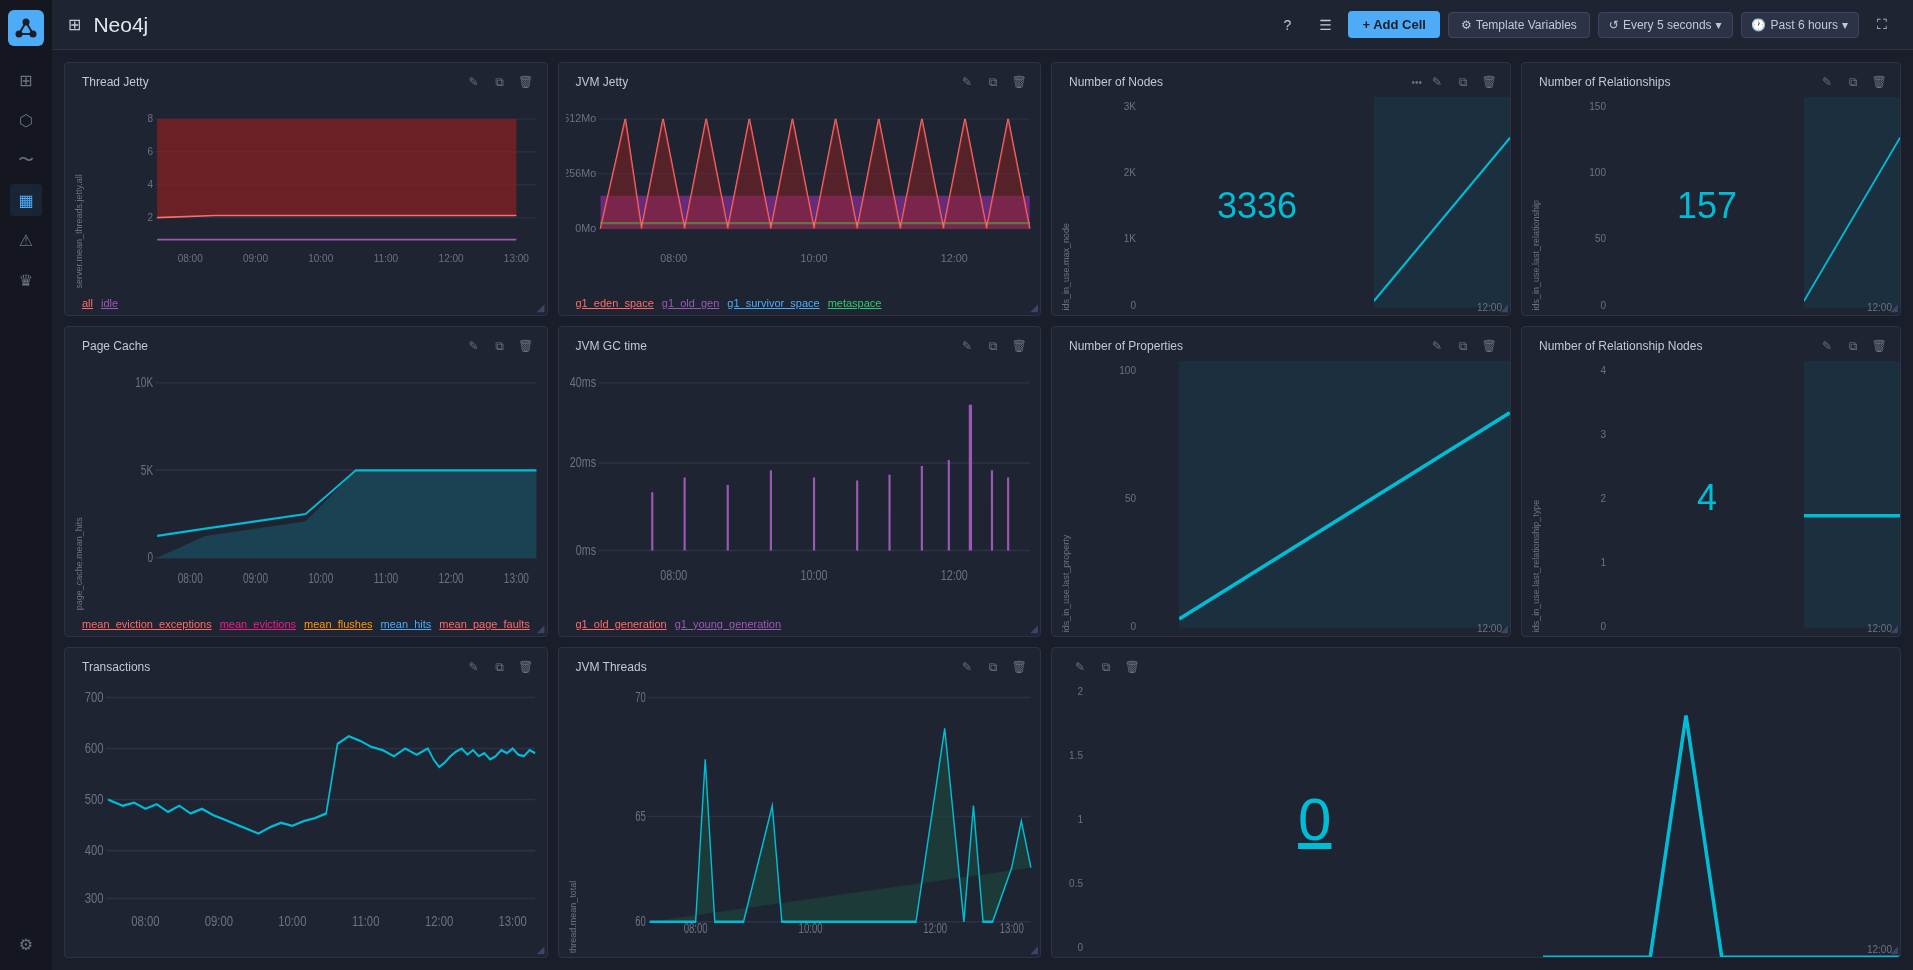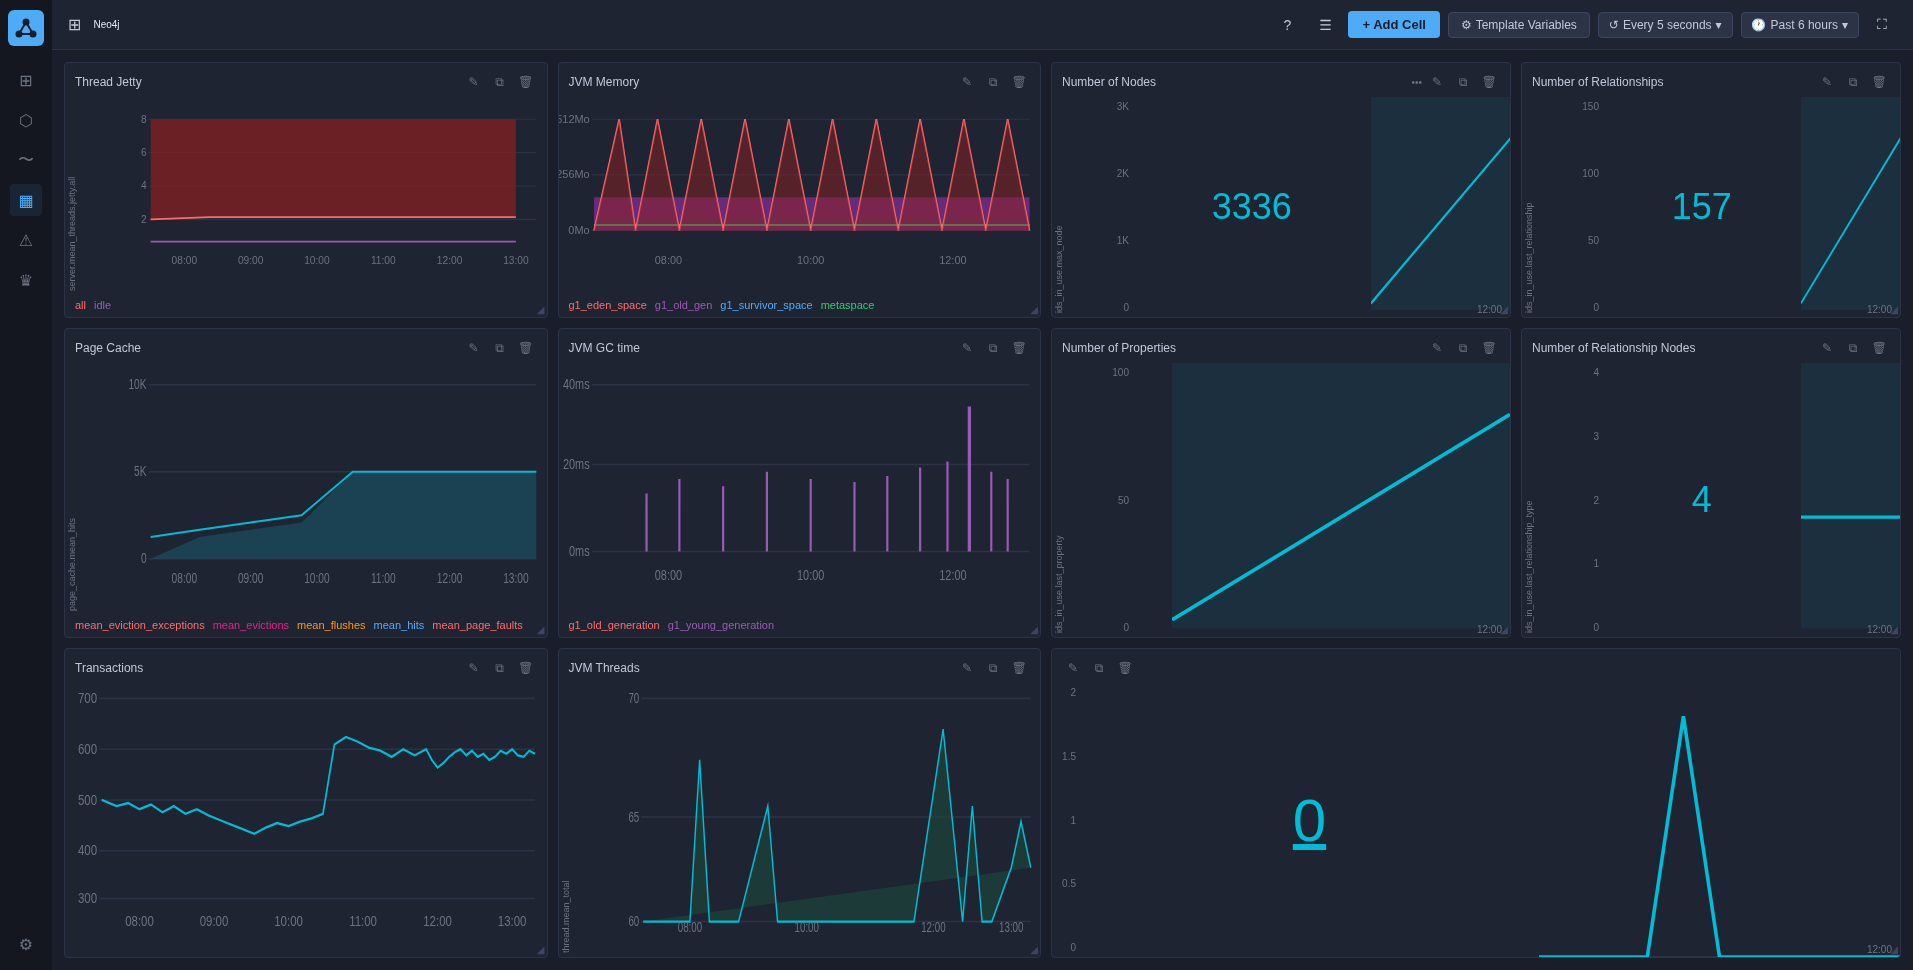"Neo4j" .topbar-title { font-size: 10px -> 21px }
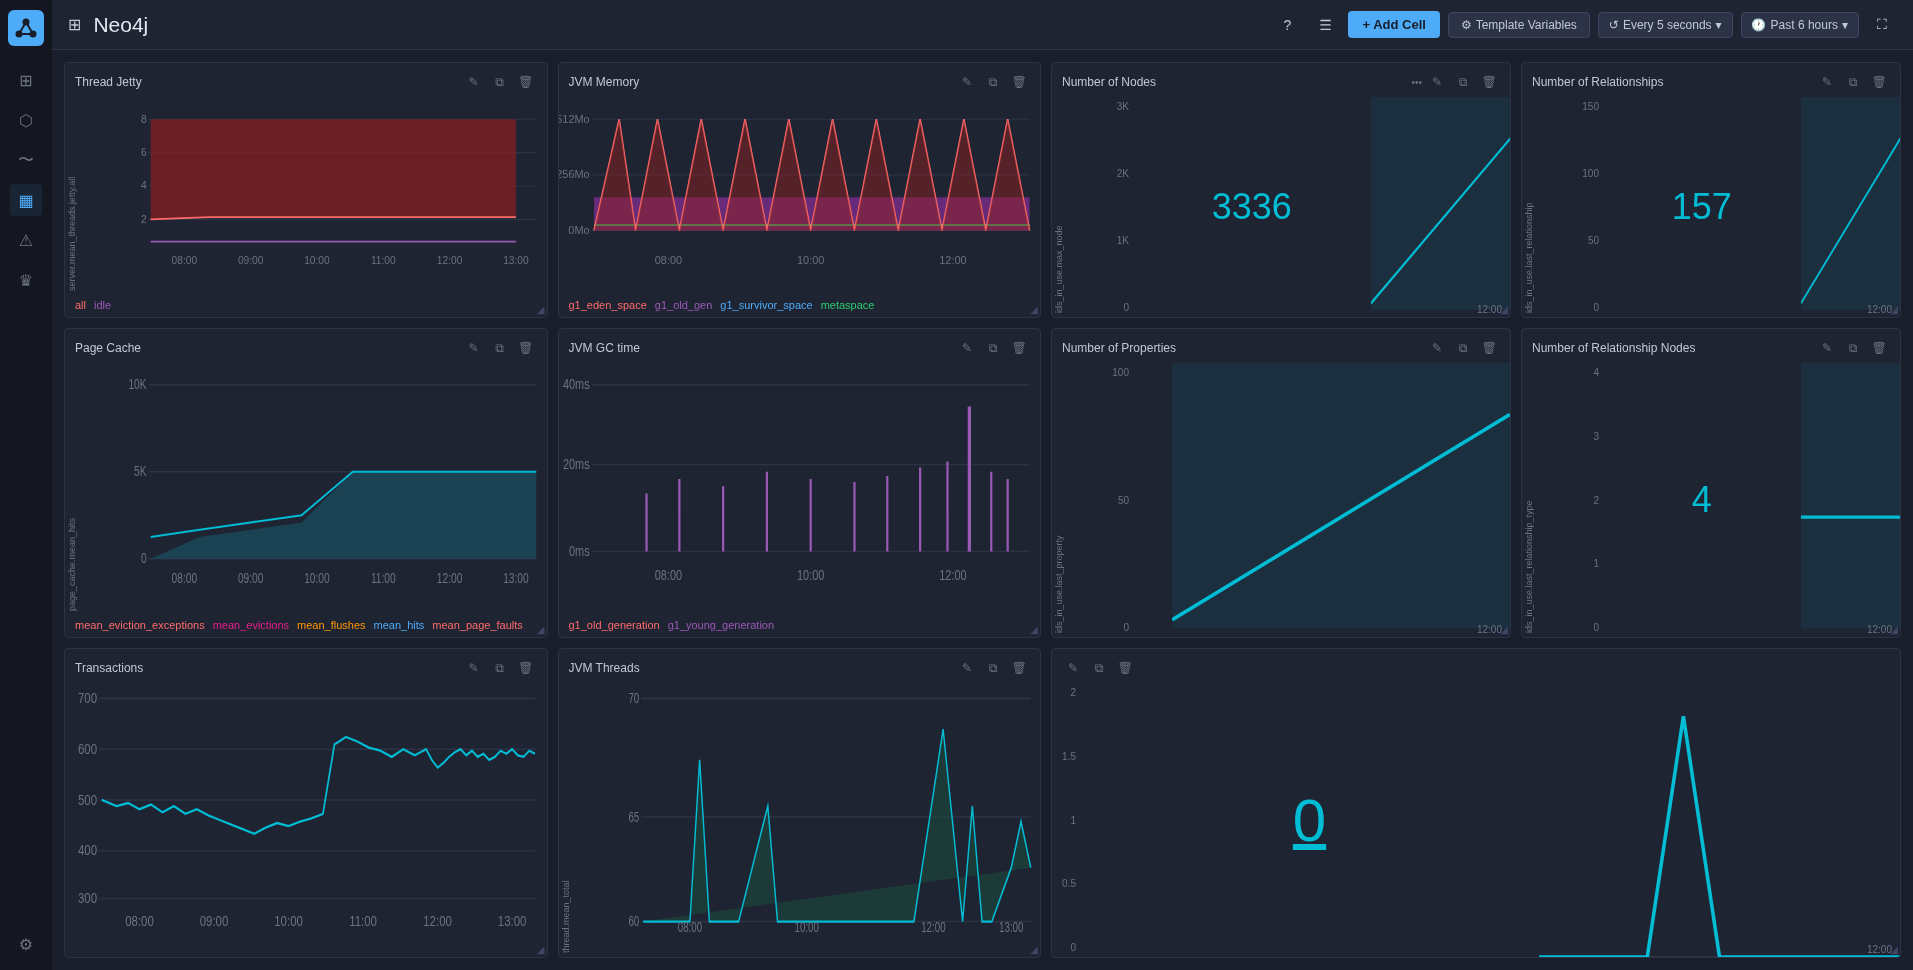"Thread Jetty" .panel { padding-left: none -> 7px }
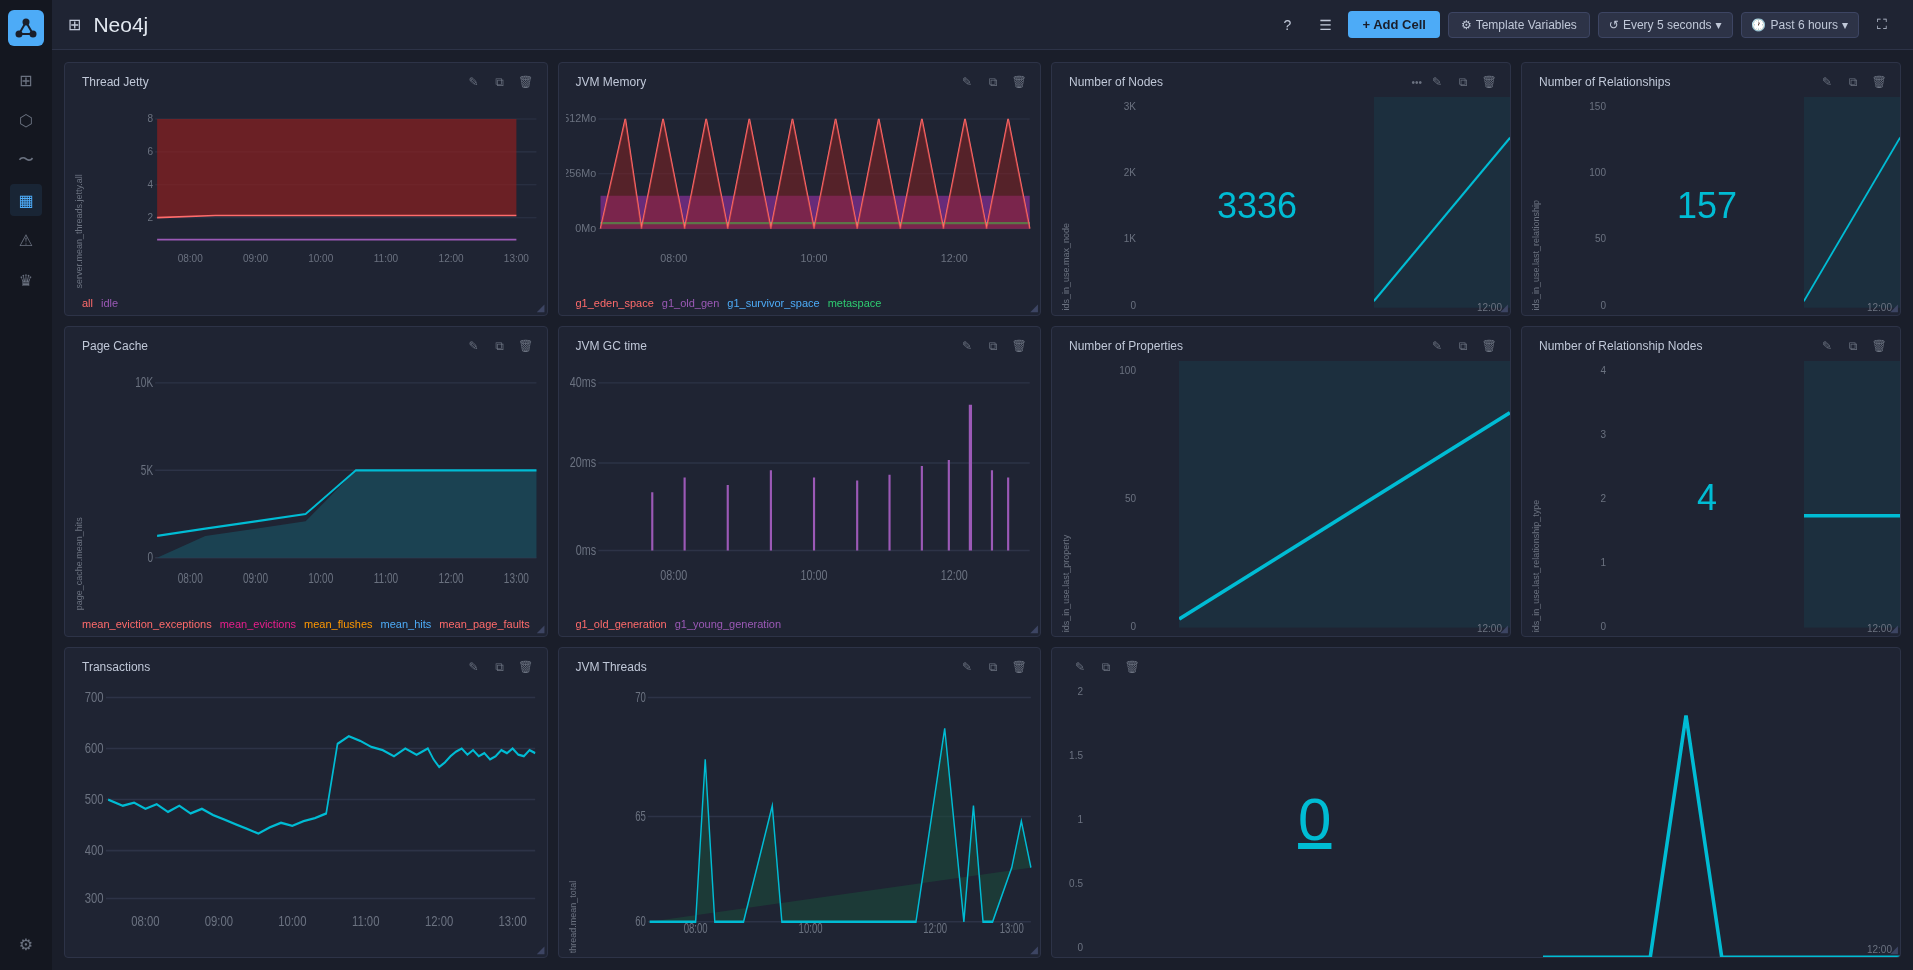"JVM Memory" span.panel-title { text: Memory -> Jetty }
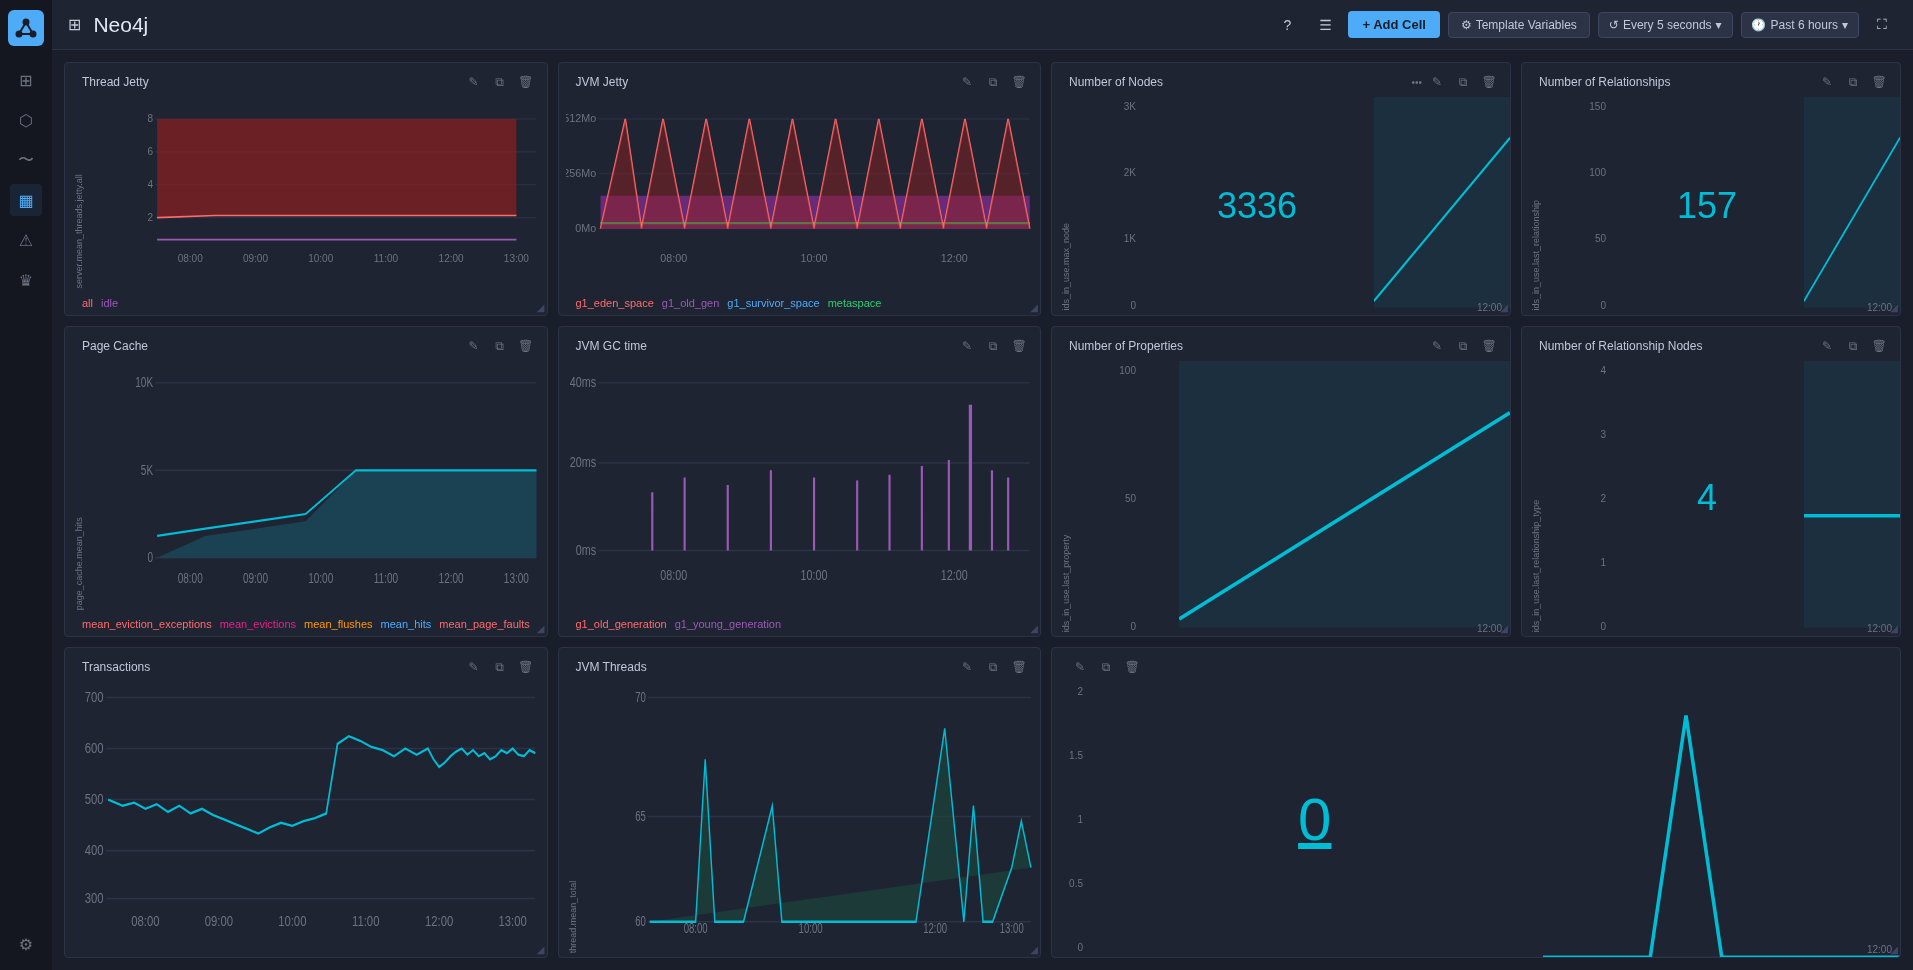"all" .legend-item { text-decoration: none -> underline }
